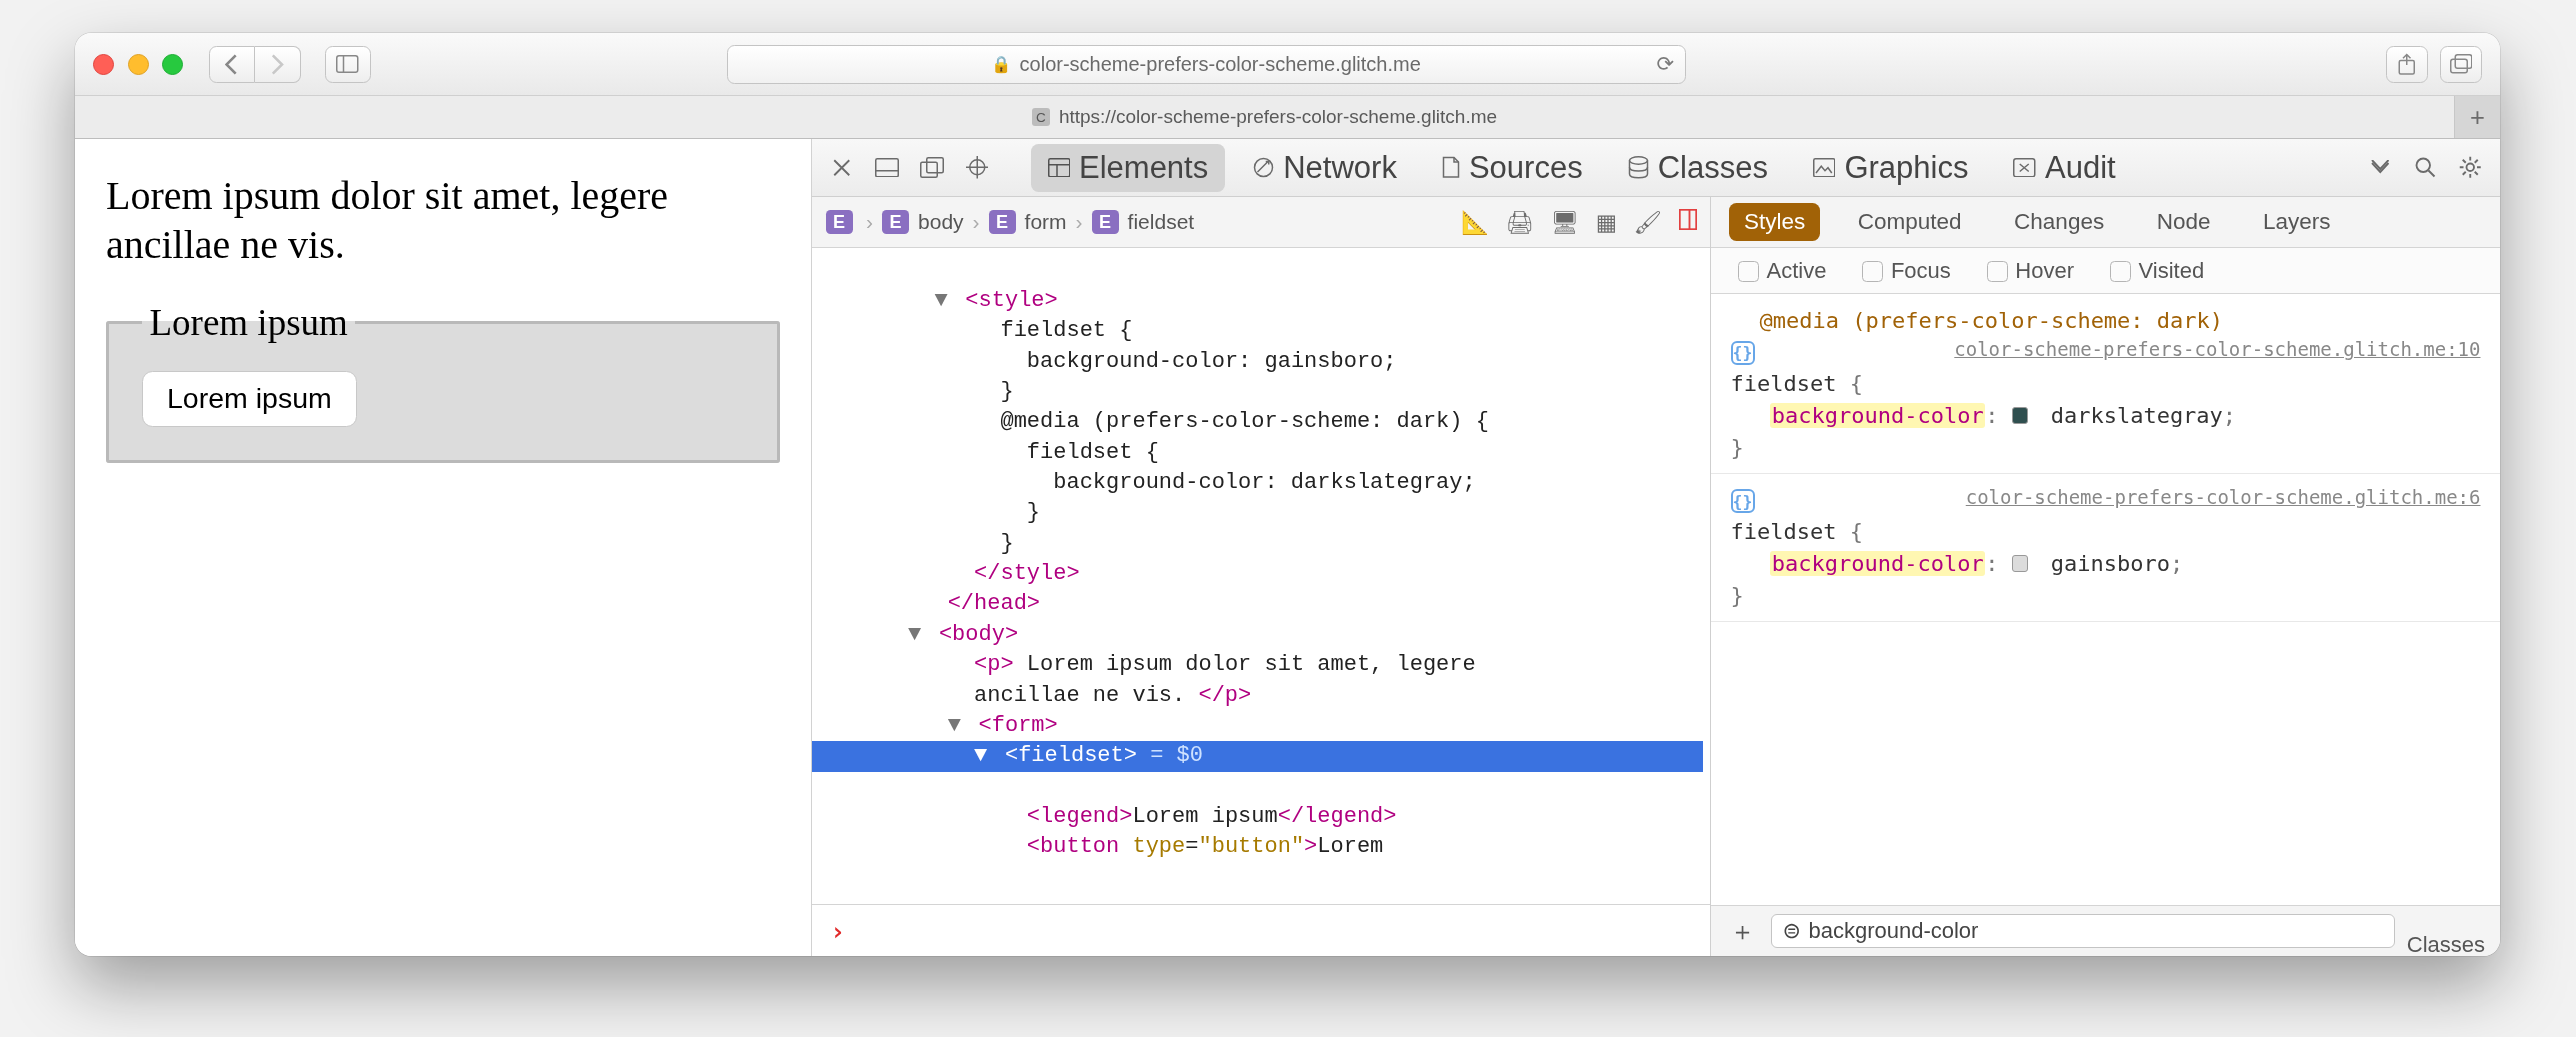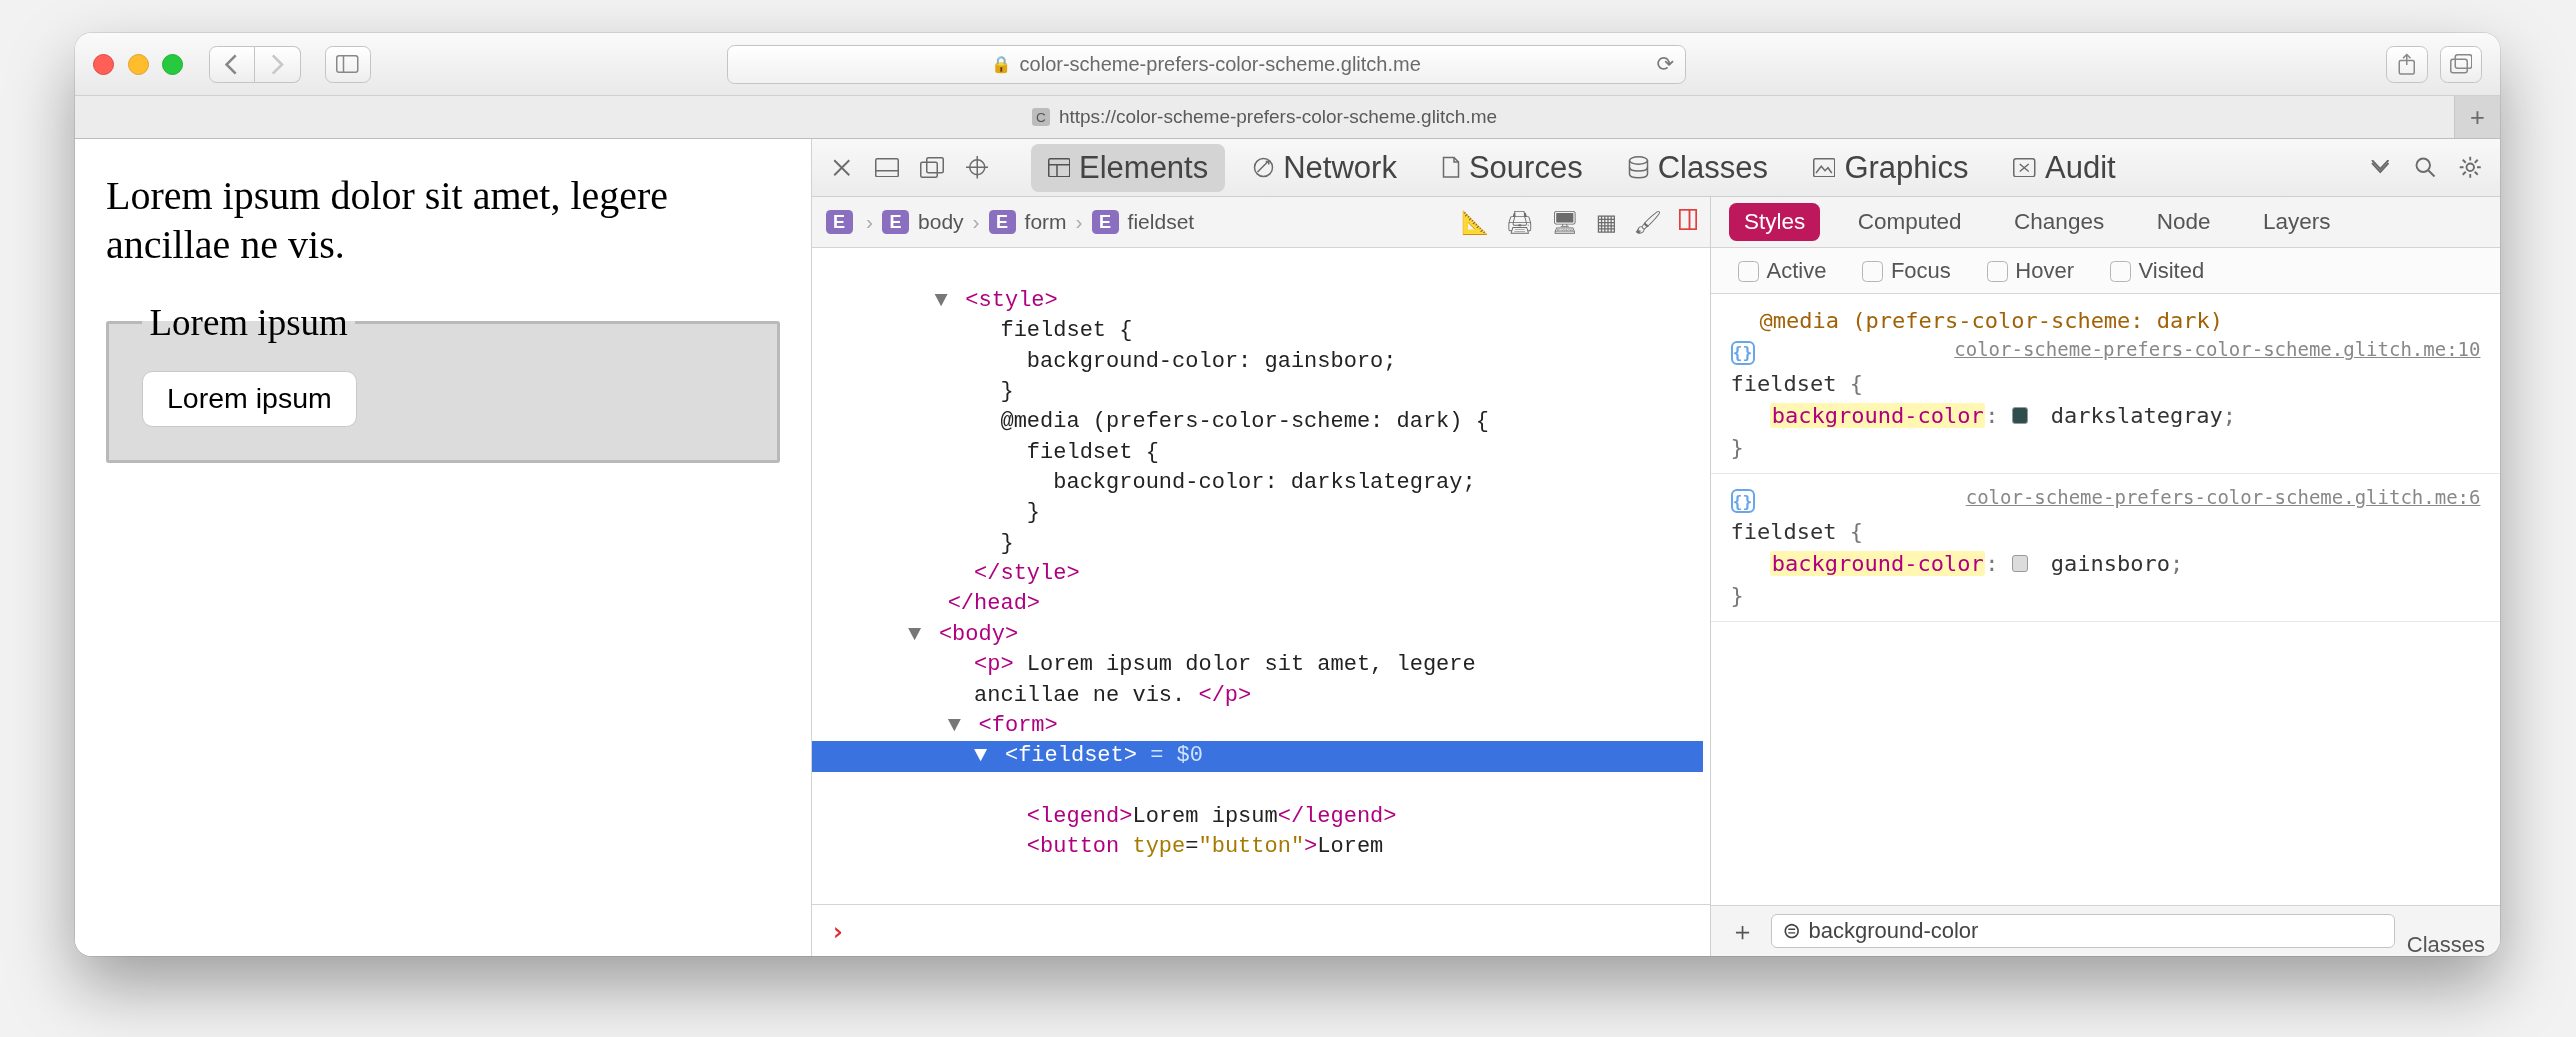"Styles" .stab.active { background: #be185d -> #a16207 }
